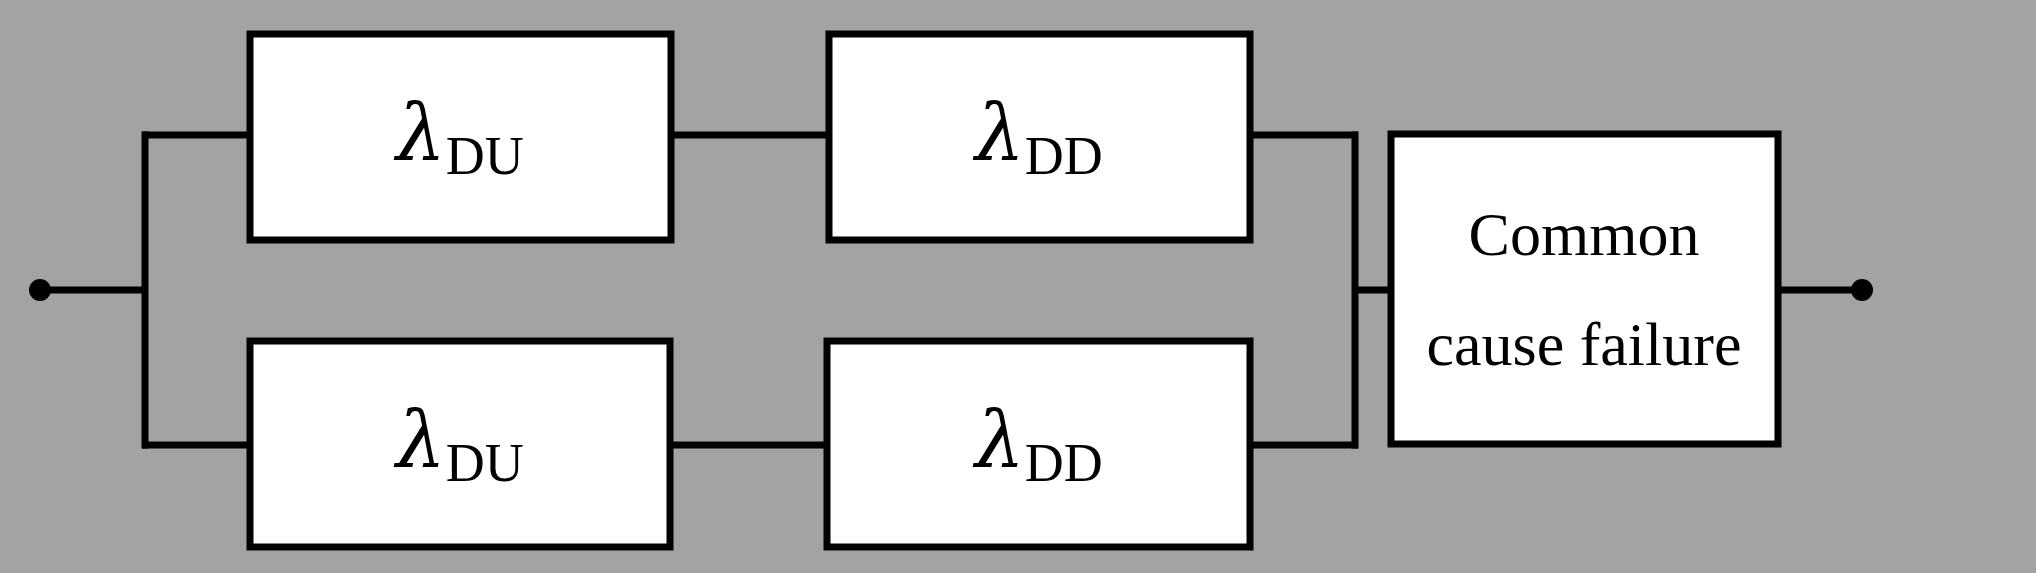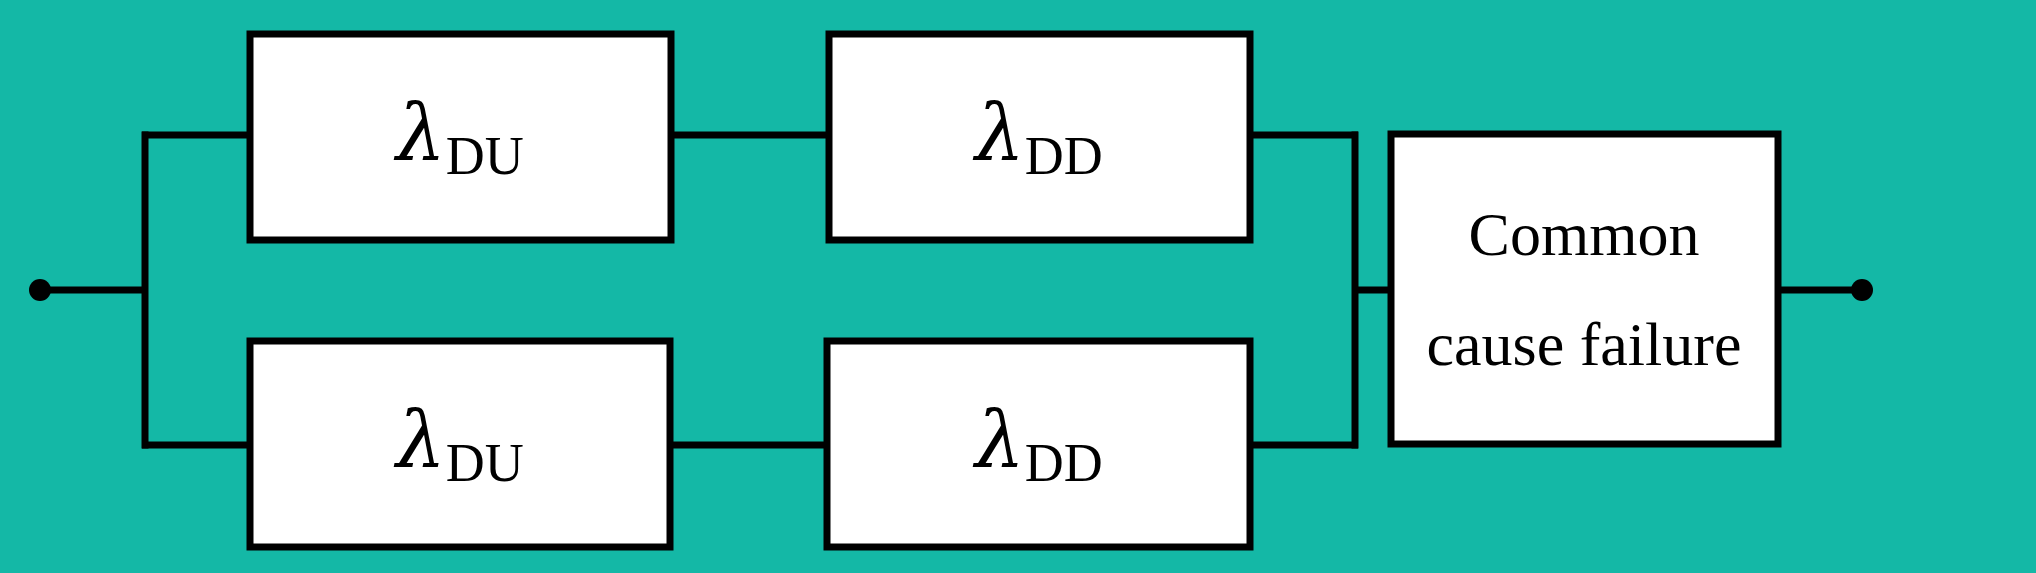"λDU" #diagram-root { background: #14b8a6 -> #a3a3a3 }
